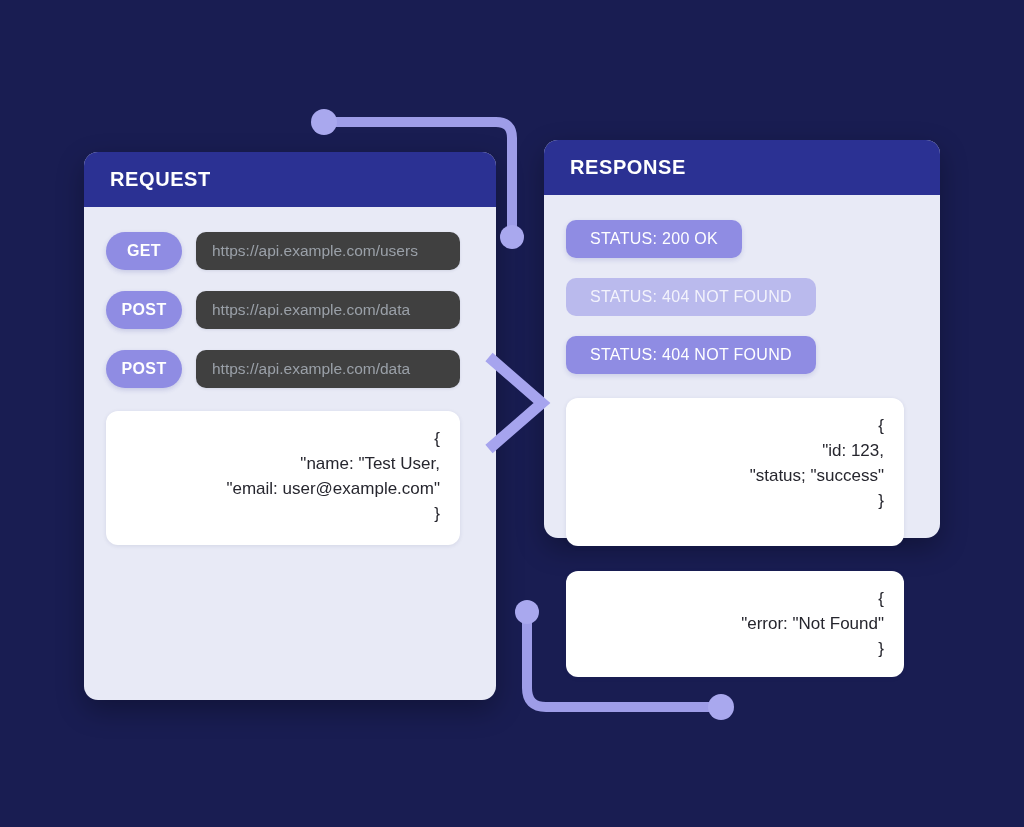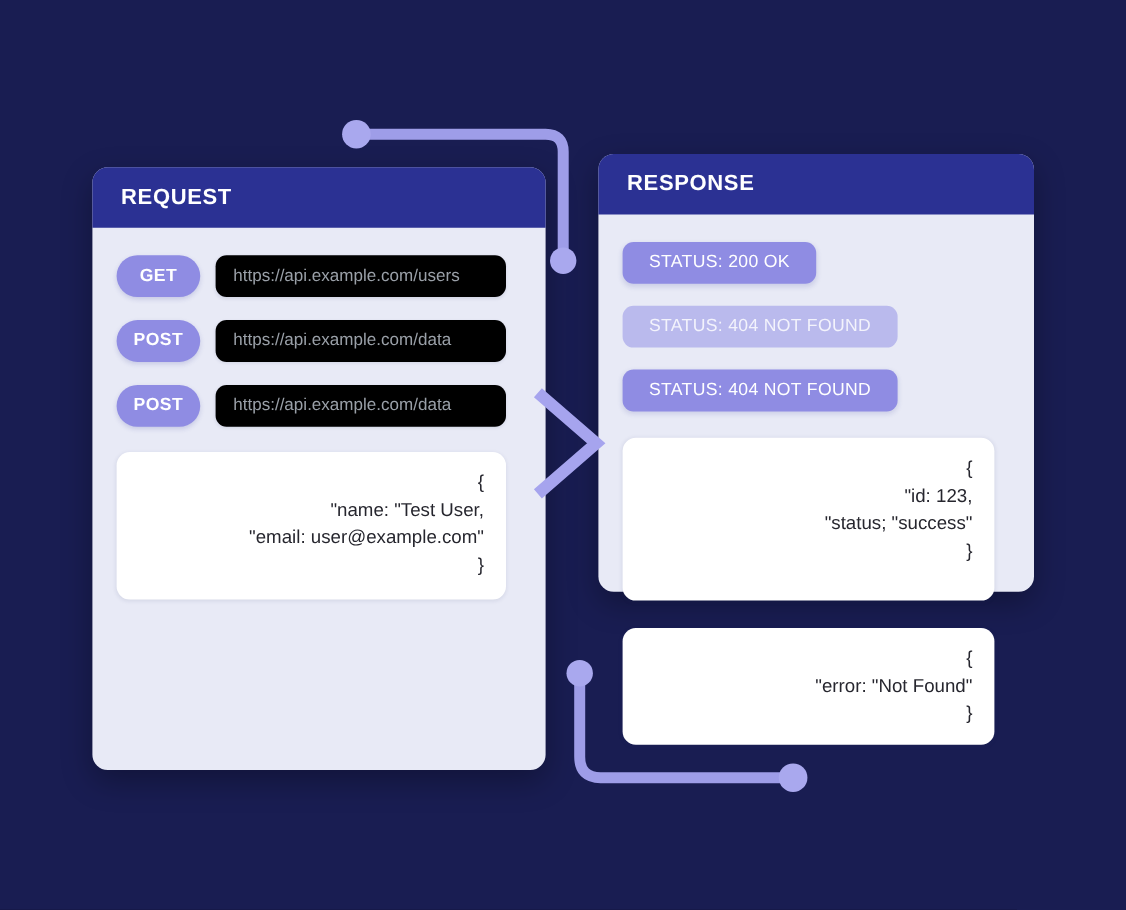"https://api.example.com/users" .url-input { background: #000000 -> #404040 }
